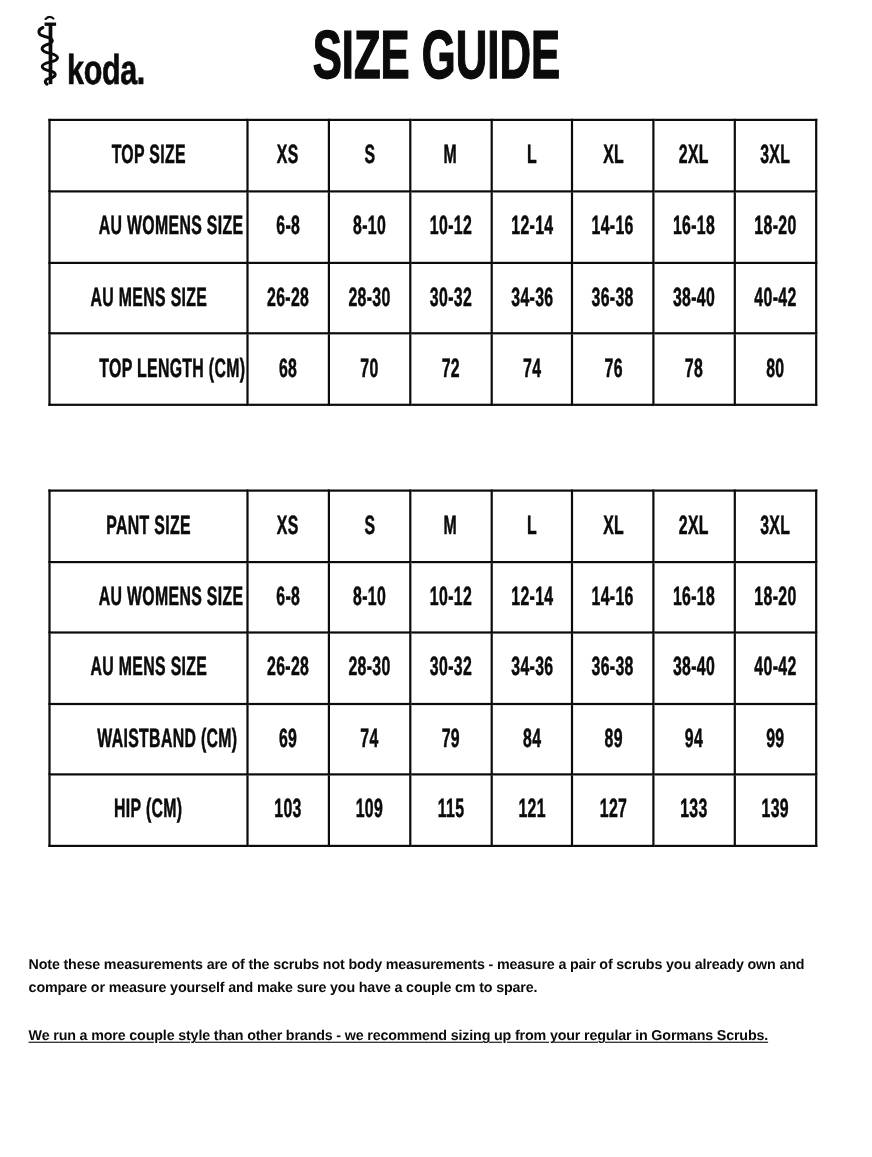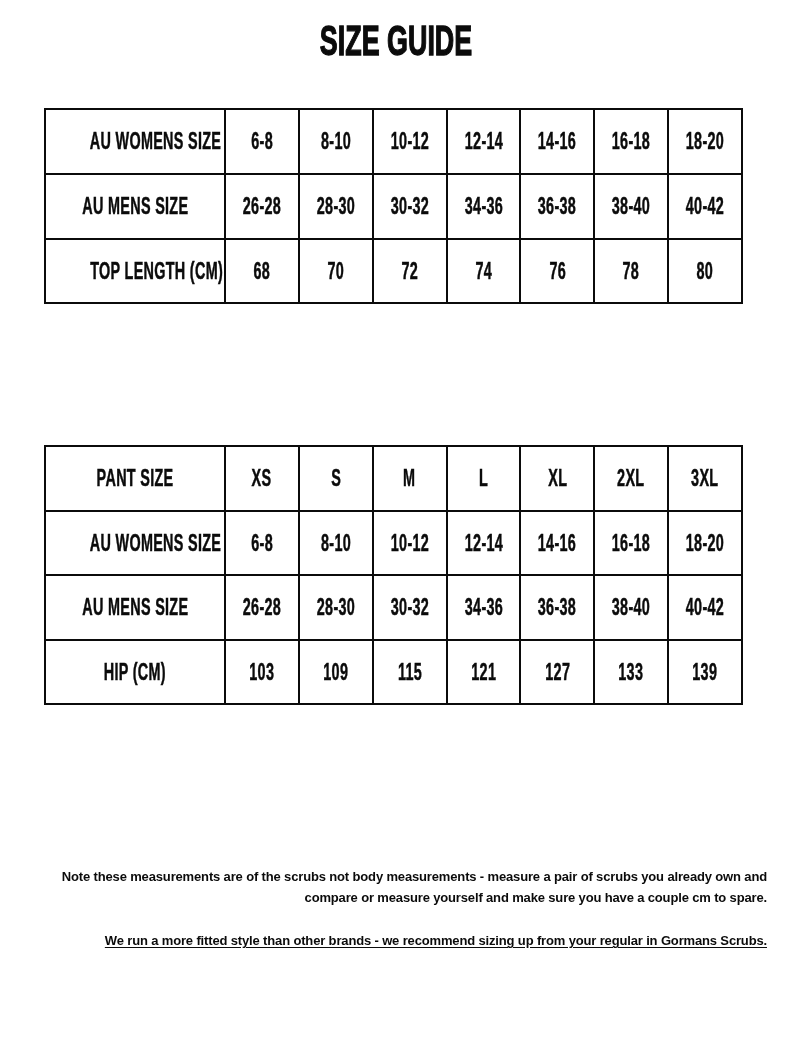"koda." div.logo { html: none -> <div> <span> <svg> <path></path> <rect></rect> <rect></rect> <path></path> </svg> </span> <span>koda.</span> </div> }
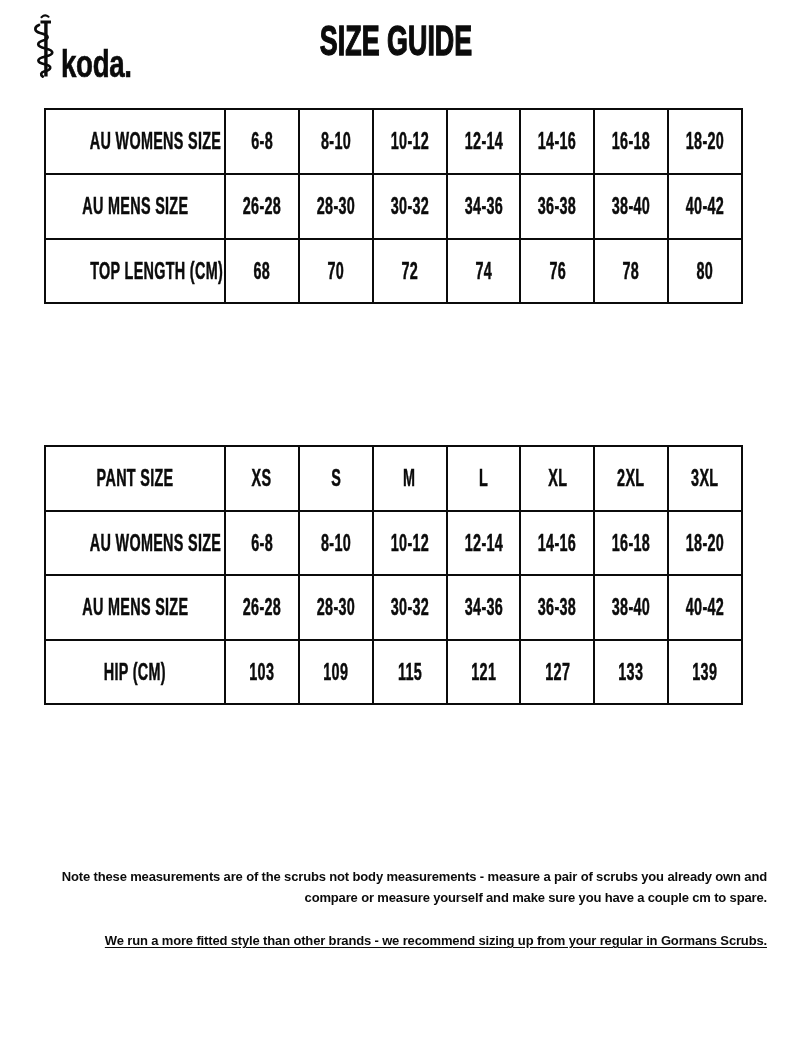"SIZE GUIDE" .title { font-size: 42px -> 62px }
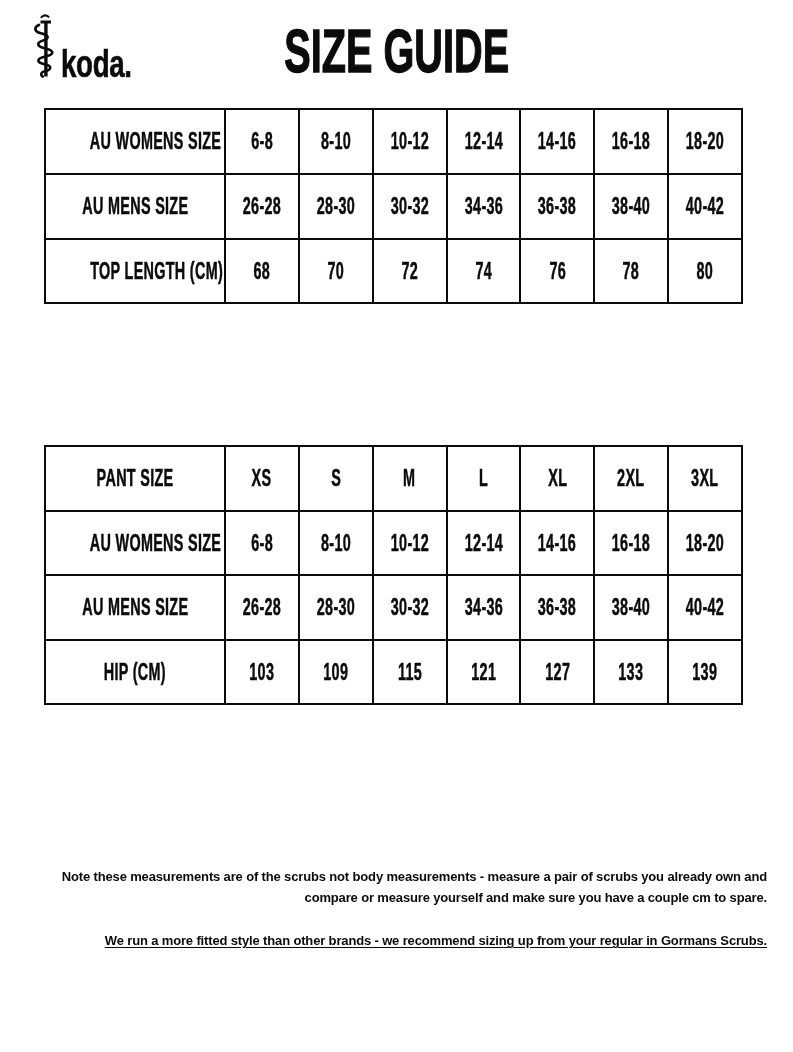"TOP SIZE" tr { html: none -> <tr> <th><span>TOP SIZE</span></th> <th><span>XS</span></th> <th><span>S</span></th> <th><span>M</span></th> <th><span>L</span></th> <th><span>XL</span></th> <th><span>2XL</span></th> <th><span>3XL</span></th> </tr> }
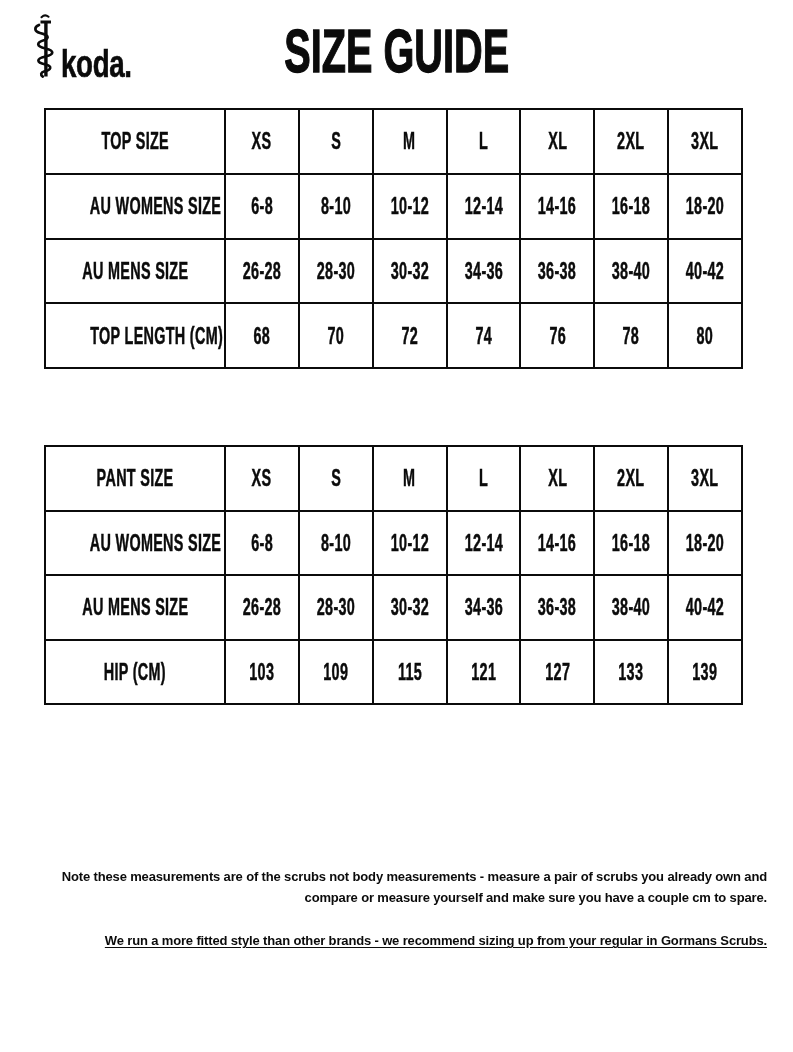"WAISTBAND (CM)" tr { html: none -> <tr> <td><span>WAISTBAND (CM)</span></td> <td><span>69</span></td> <td><span>74</span></td> <td><span>79</span></td> <td><span>84</span></td> <td><span>89</span></td> <td><span>94</span></td> <td><span>99</span></td> </tr> }
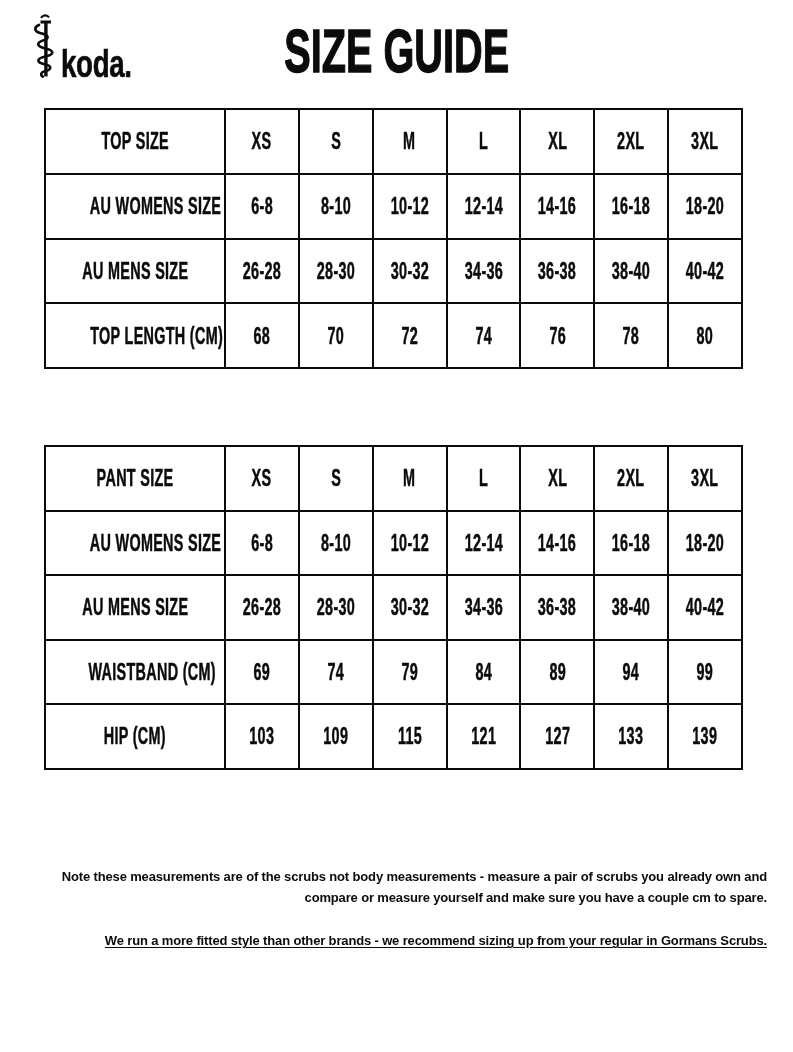"Note these measurements are of" .notes p { text-align: right -> left }
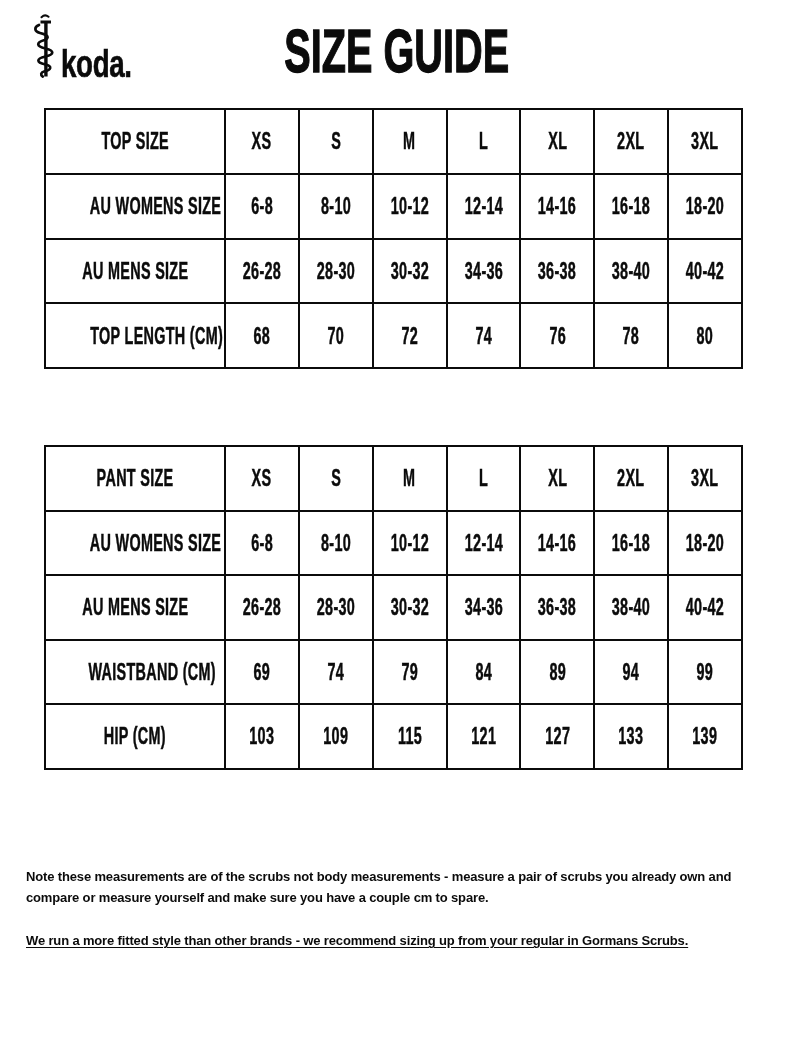"We run a more fitted" p.underline { text: fitted -> couple }
